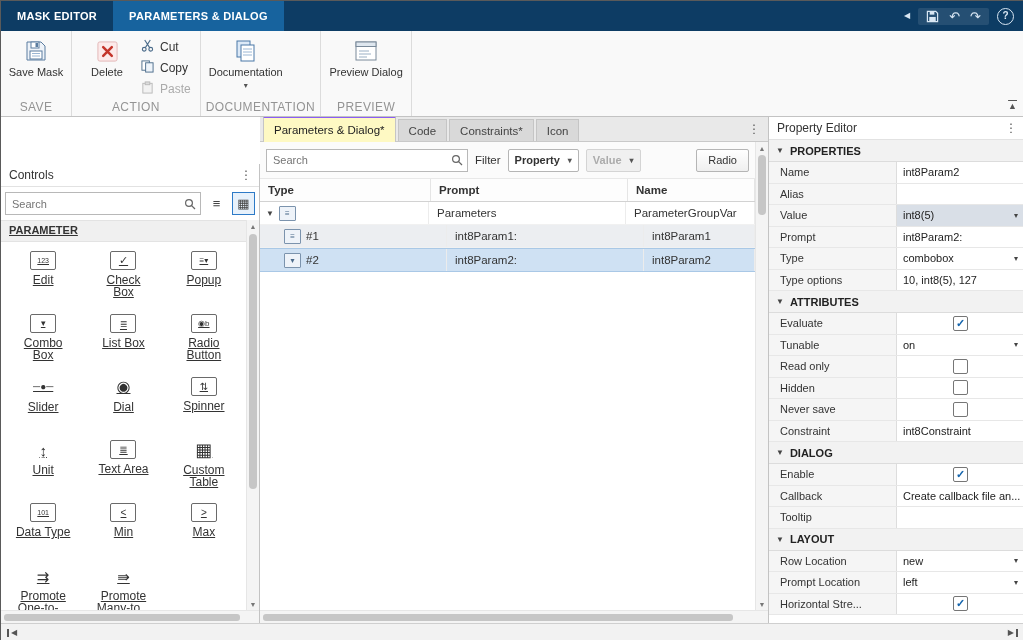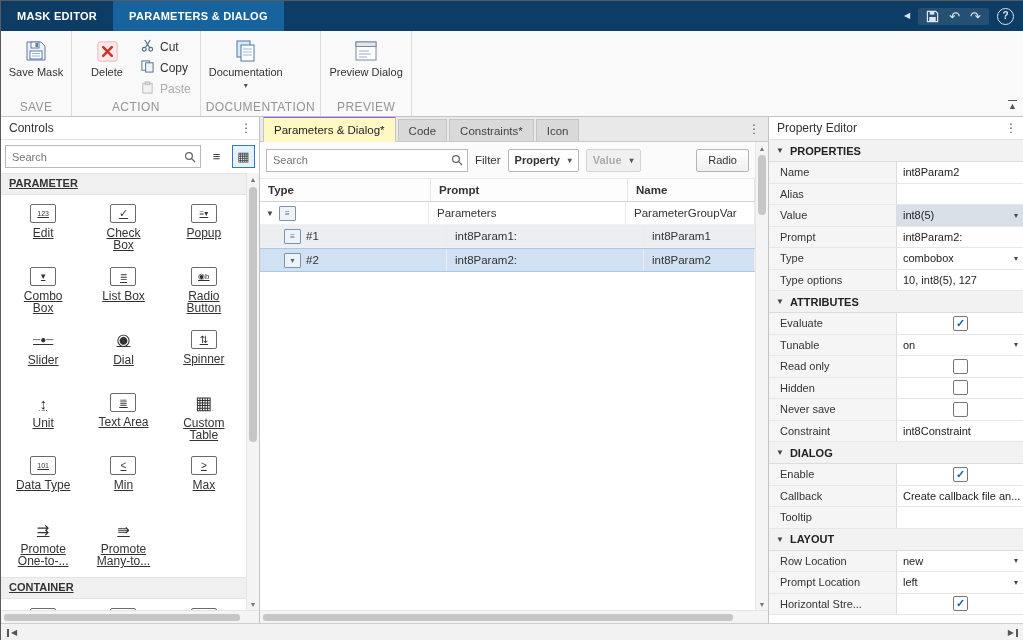"Controls" .controls-panel { margin-top: none -> 47px }
